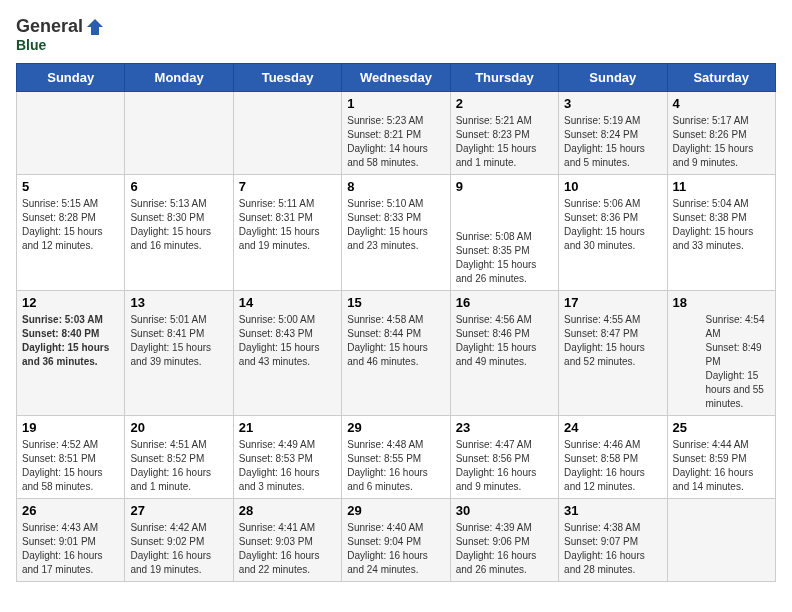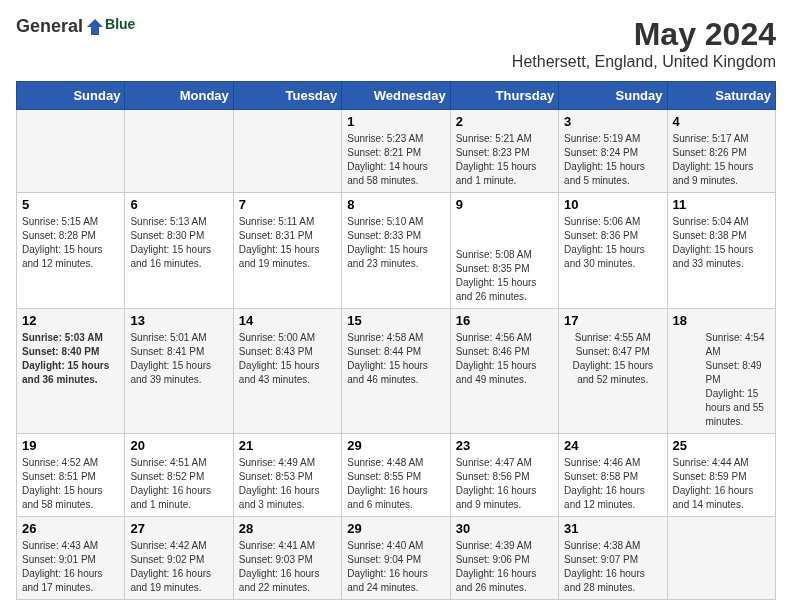"General" .logo { flex-direction: row -> column }
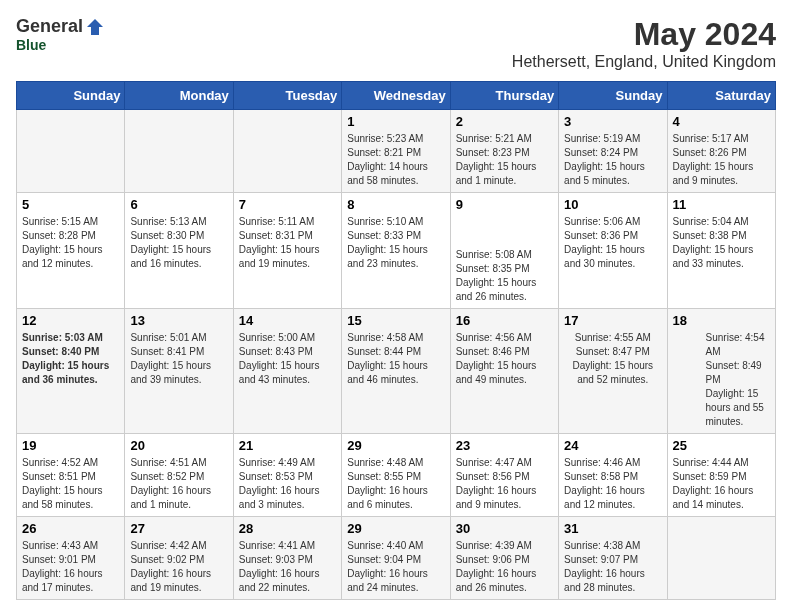"May 2024" div.title-block { html: <div> <div>May 2024</div> <div>Hethersett, England, United Kingdom</div> </div> -> none }
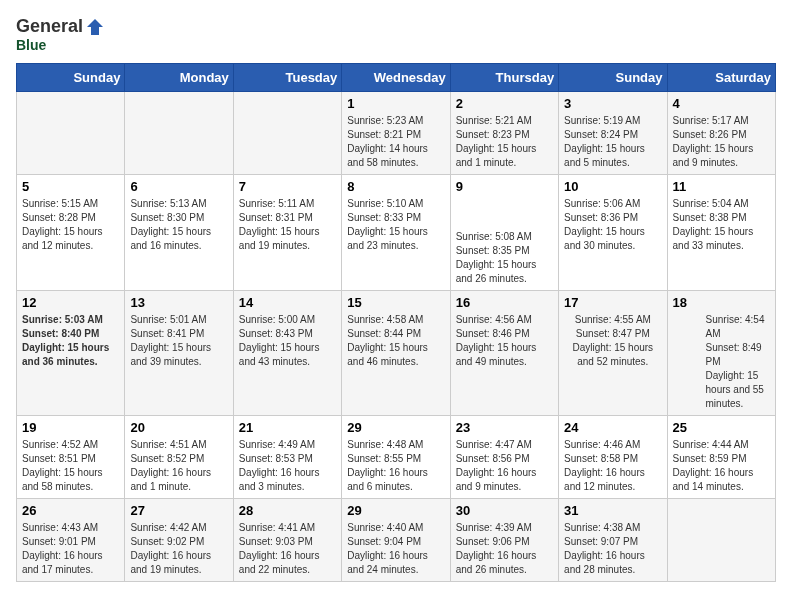"Sunday" thead tr th { text-align: right -> center }
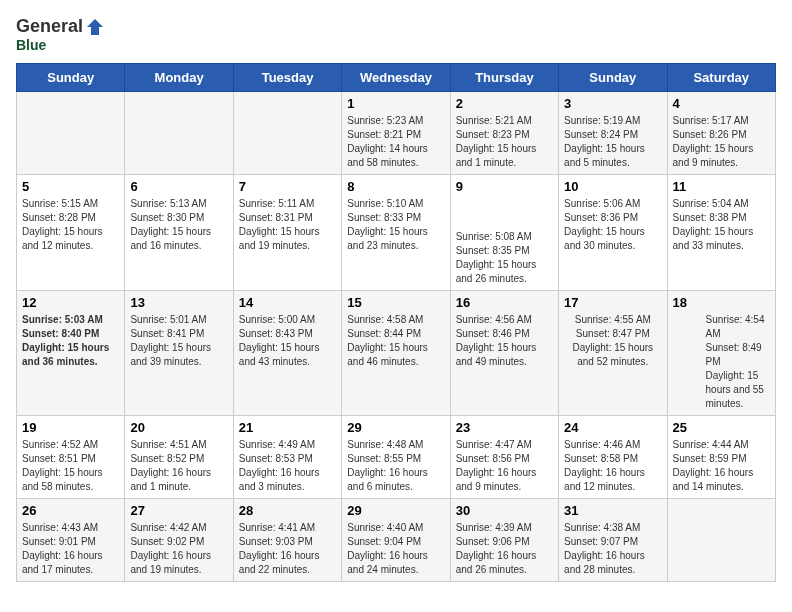"Sunrise: 4:55 AM" div.day-detail { text-align: center -> none }
